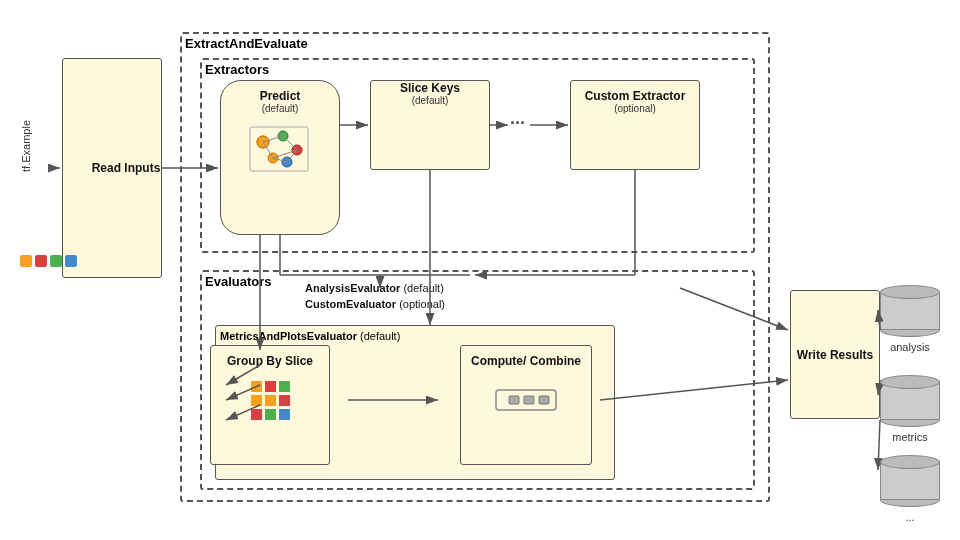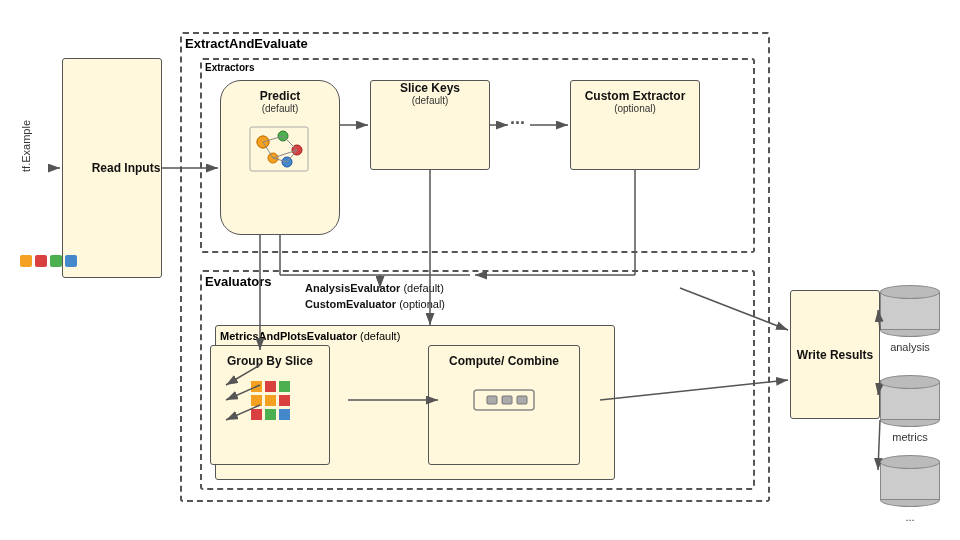"Extractors" #extractors-label { font-size: 10px -> 13px }
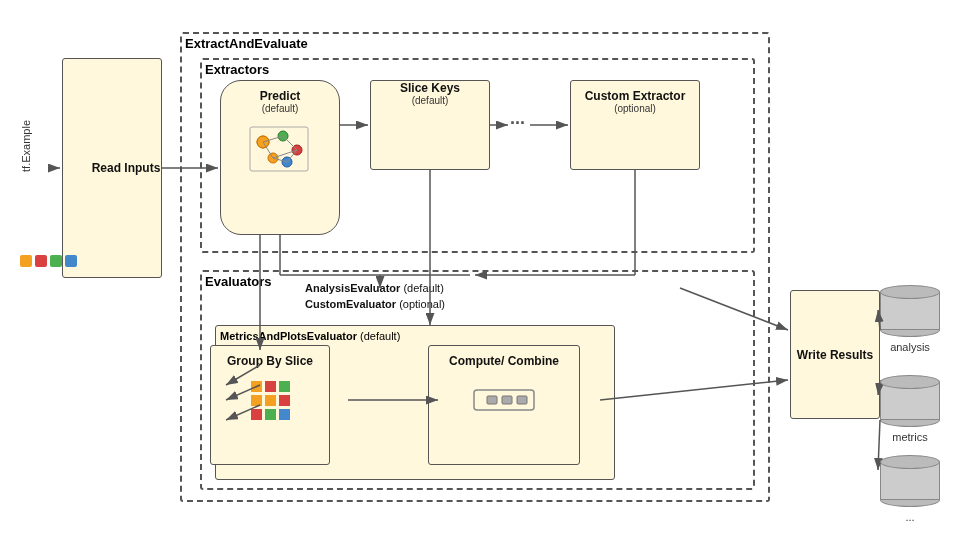"Compute/ Combine" #compute-combine { left: 428px -> 460px; width: 152px -> 132px }
